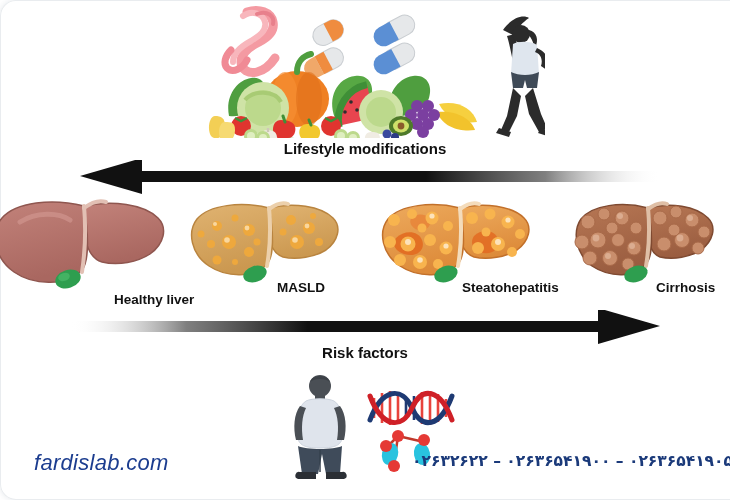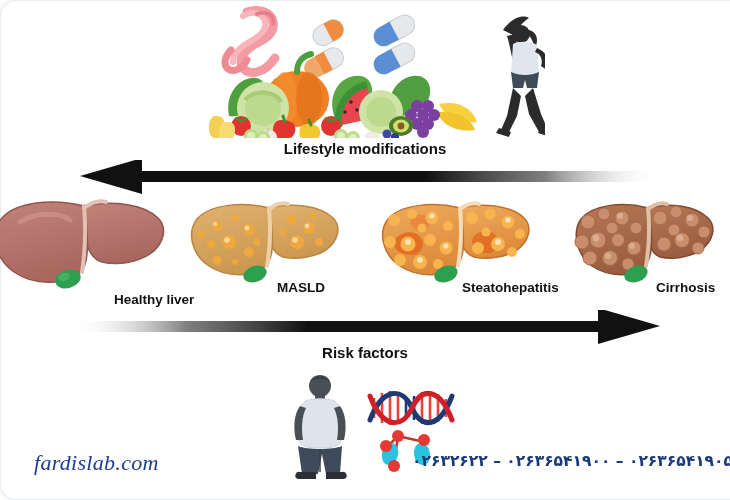"fardislab.com" #watermark { font-family: Liberation Serif, serif -> Liberation Sans, sans-serif }
